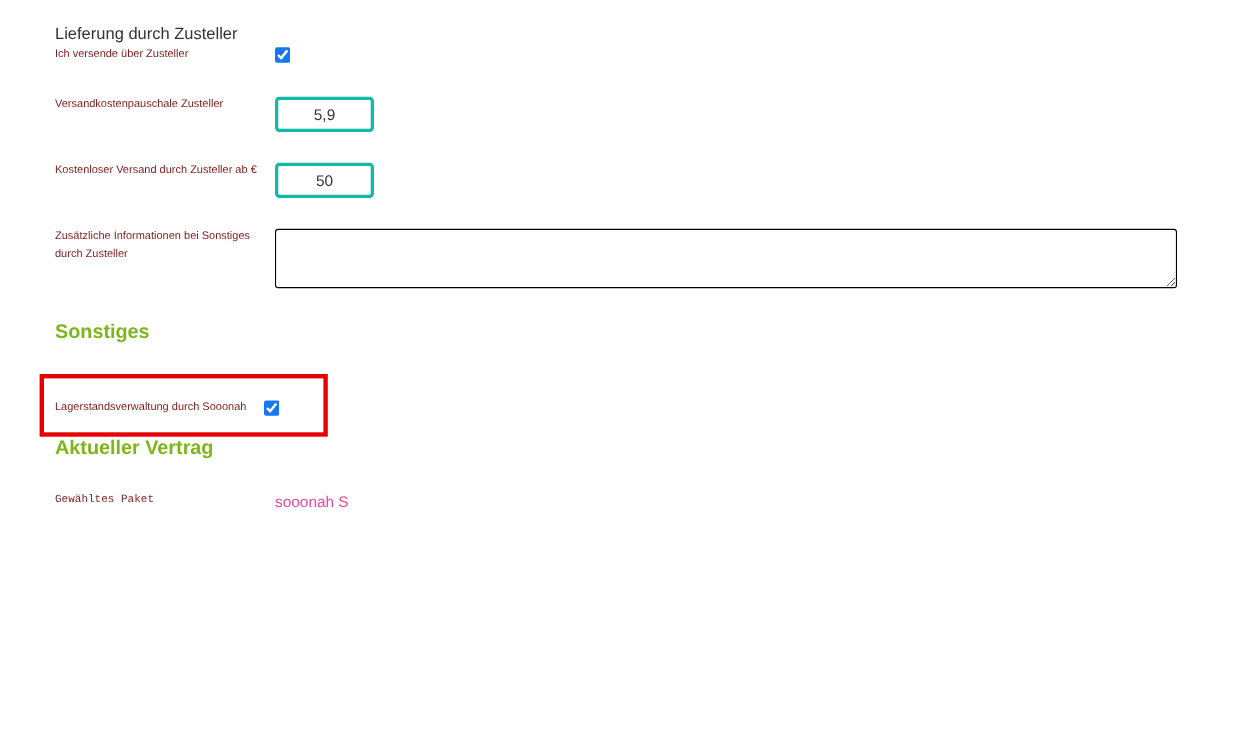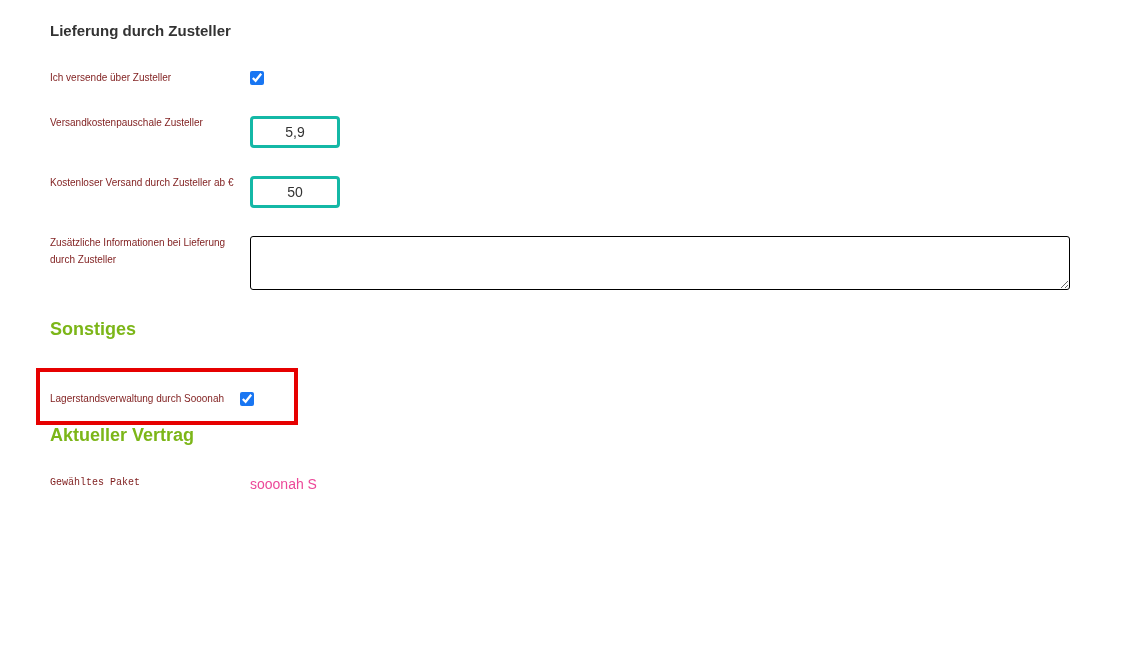"Lieferung durch Zusteller" .section-title { font-weight: bold -> normal; margin-bottom: 28px -> none }
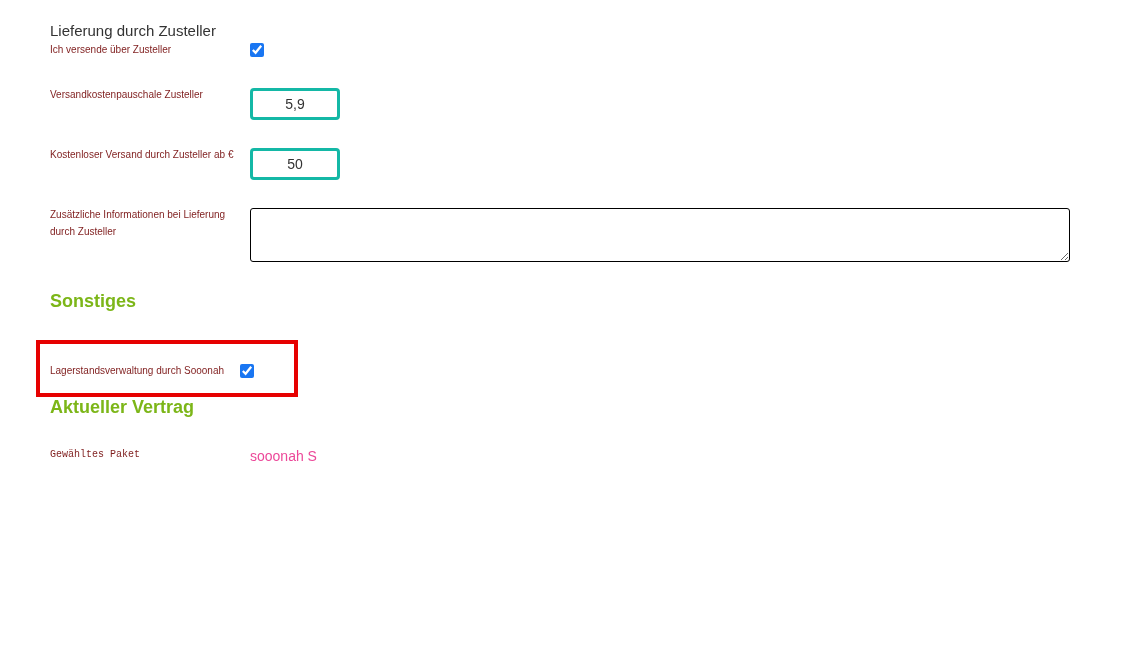"Zusätzliche Informationen bei Lieferung" div.label-col { text: Lieferung -> Sonstiges }
